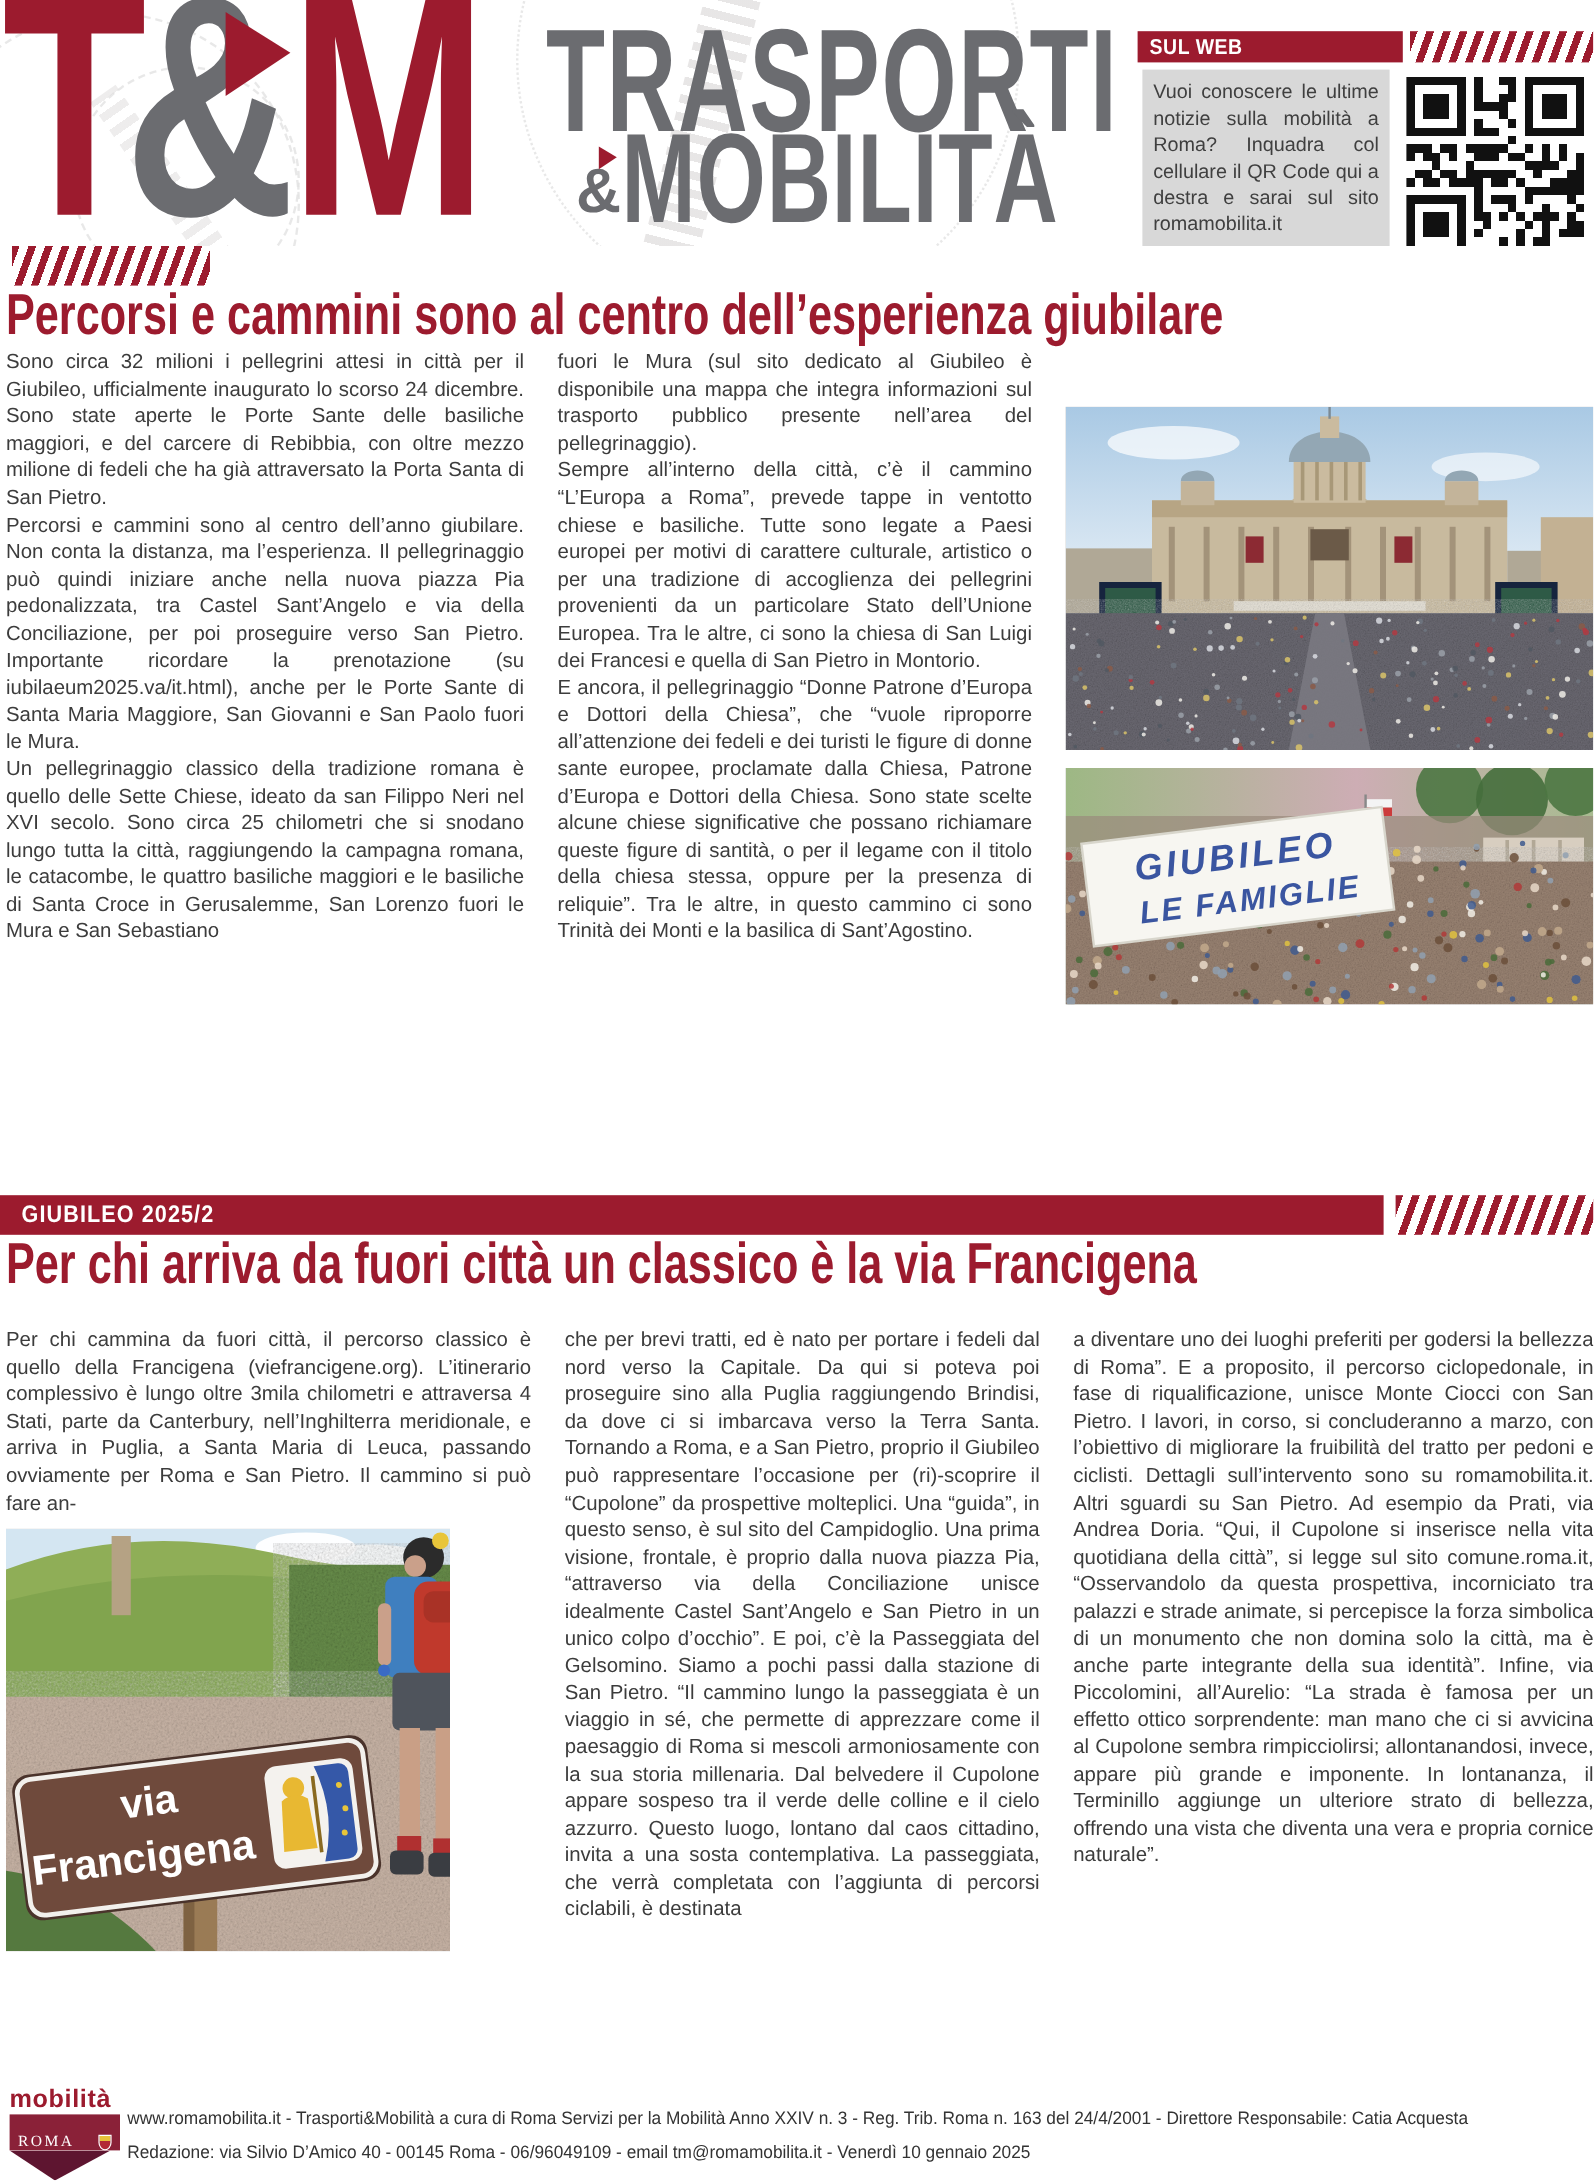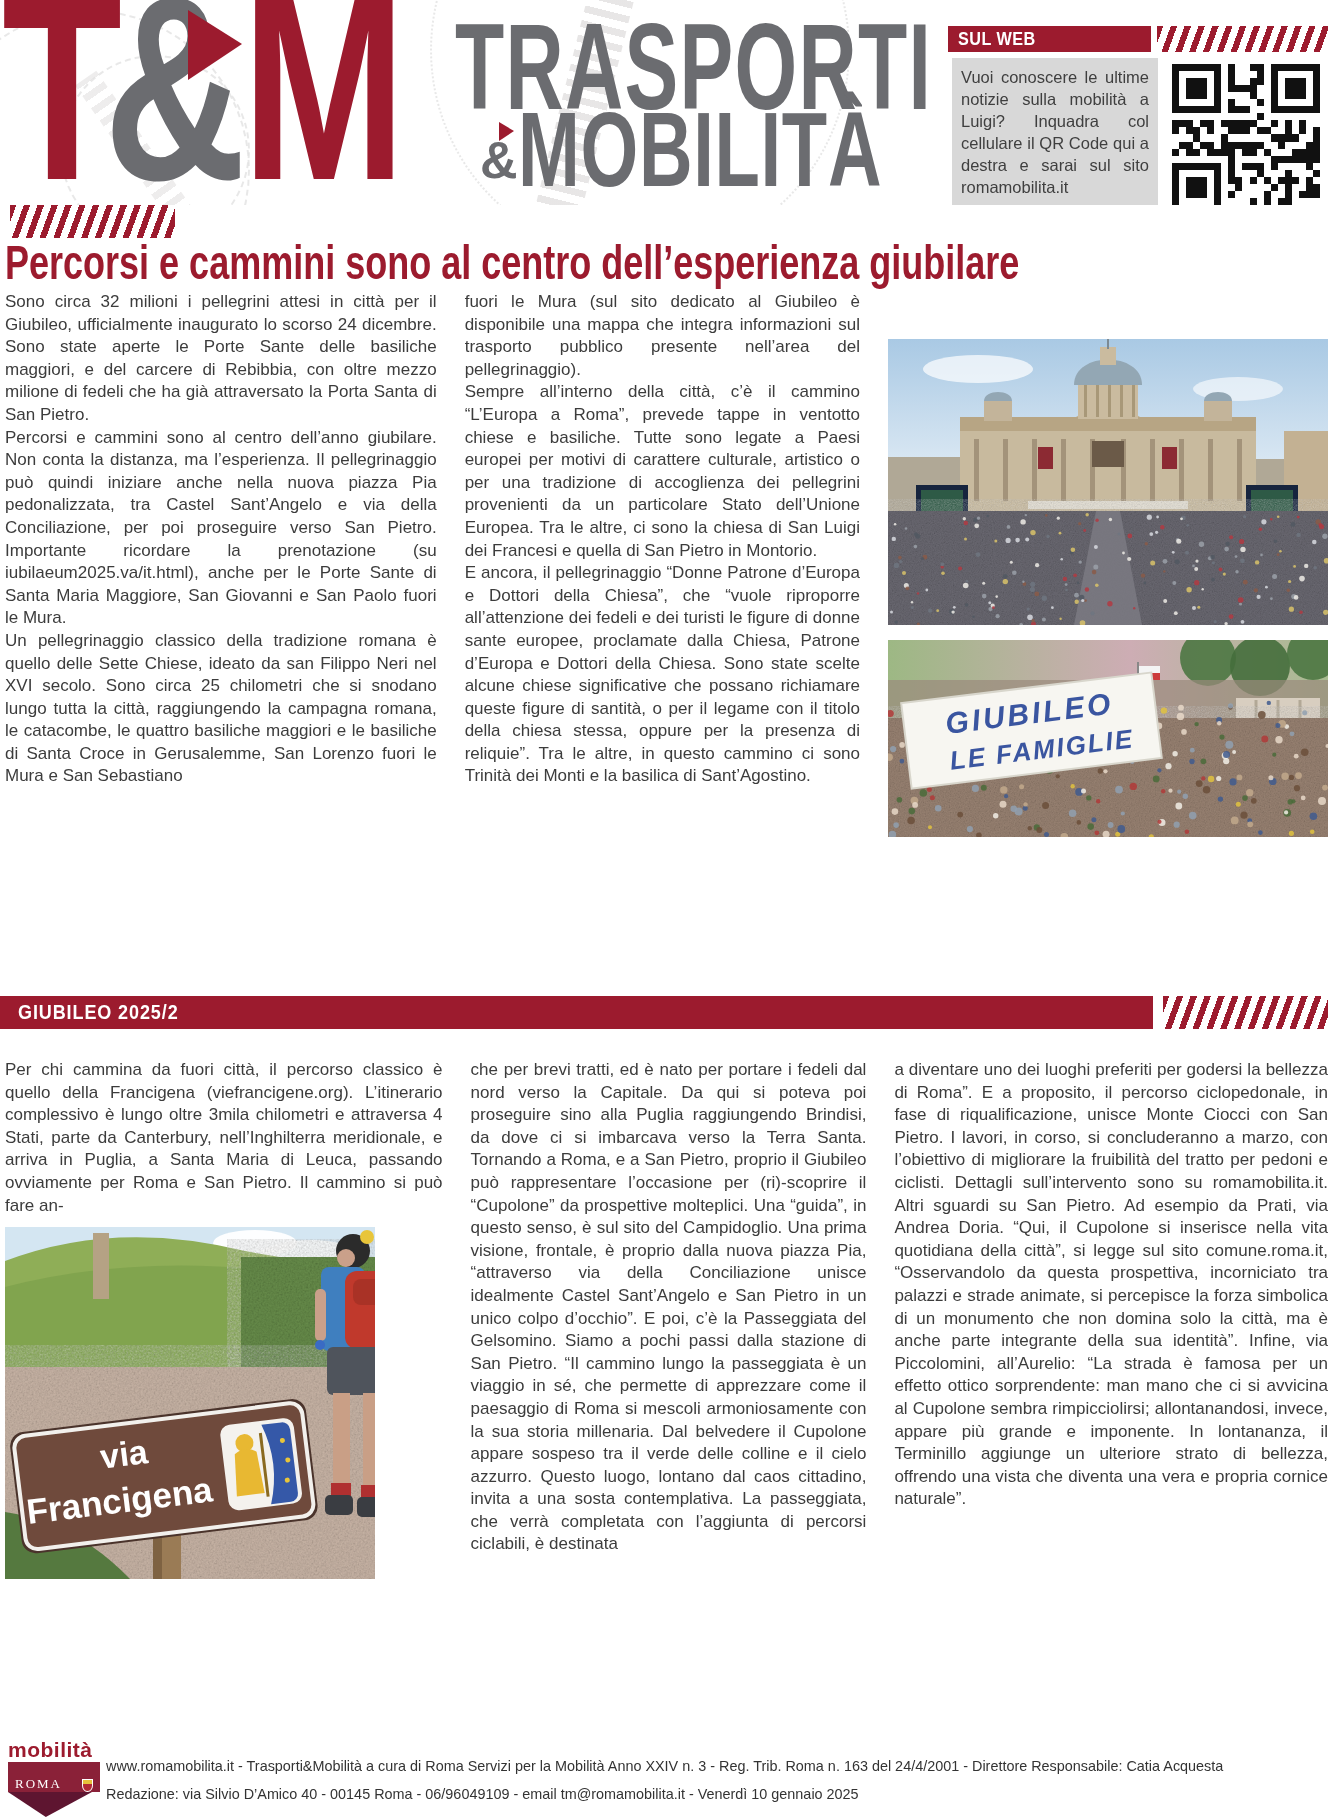"SUL WEB" .sulweb-solid { width: 203px -> 221px }
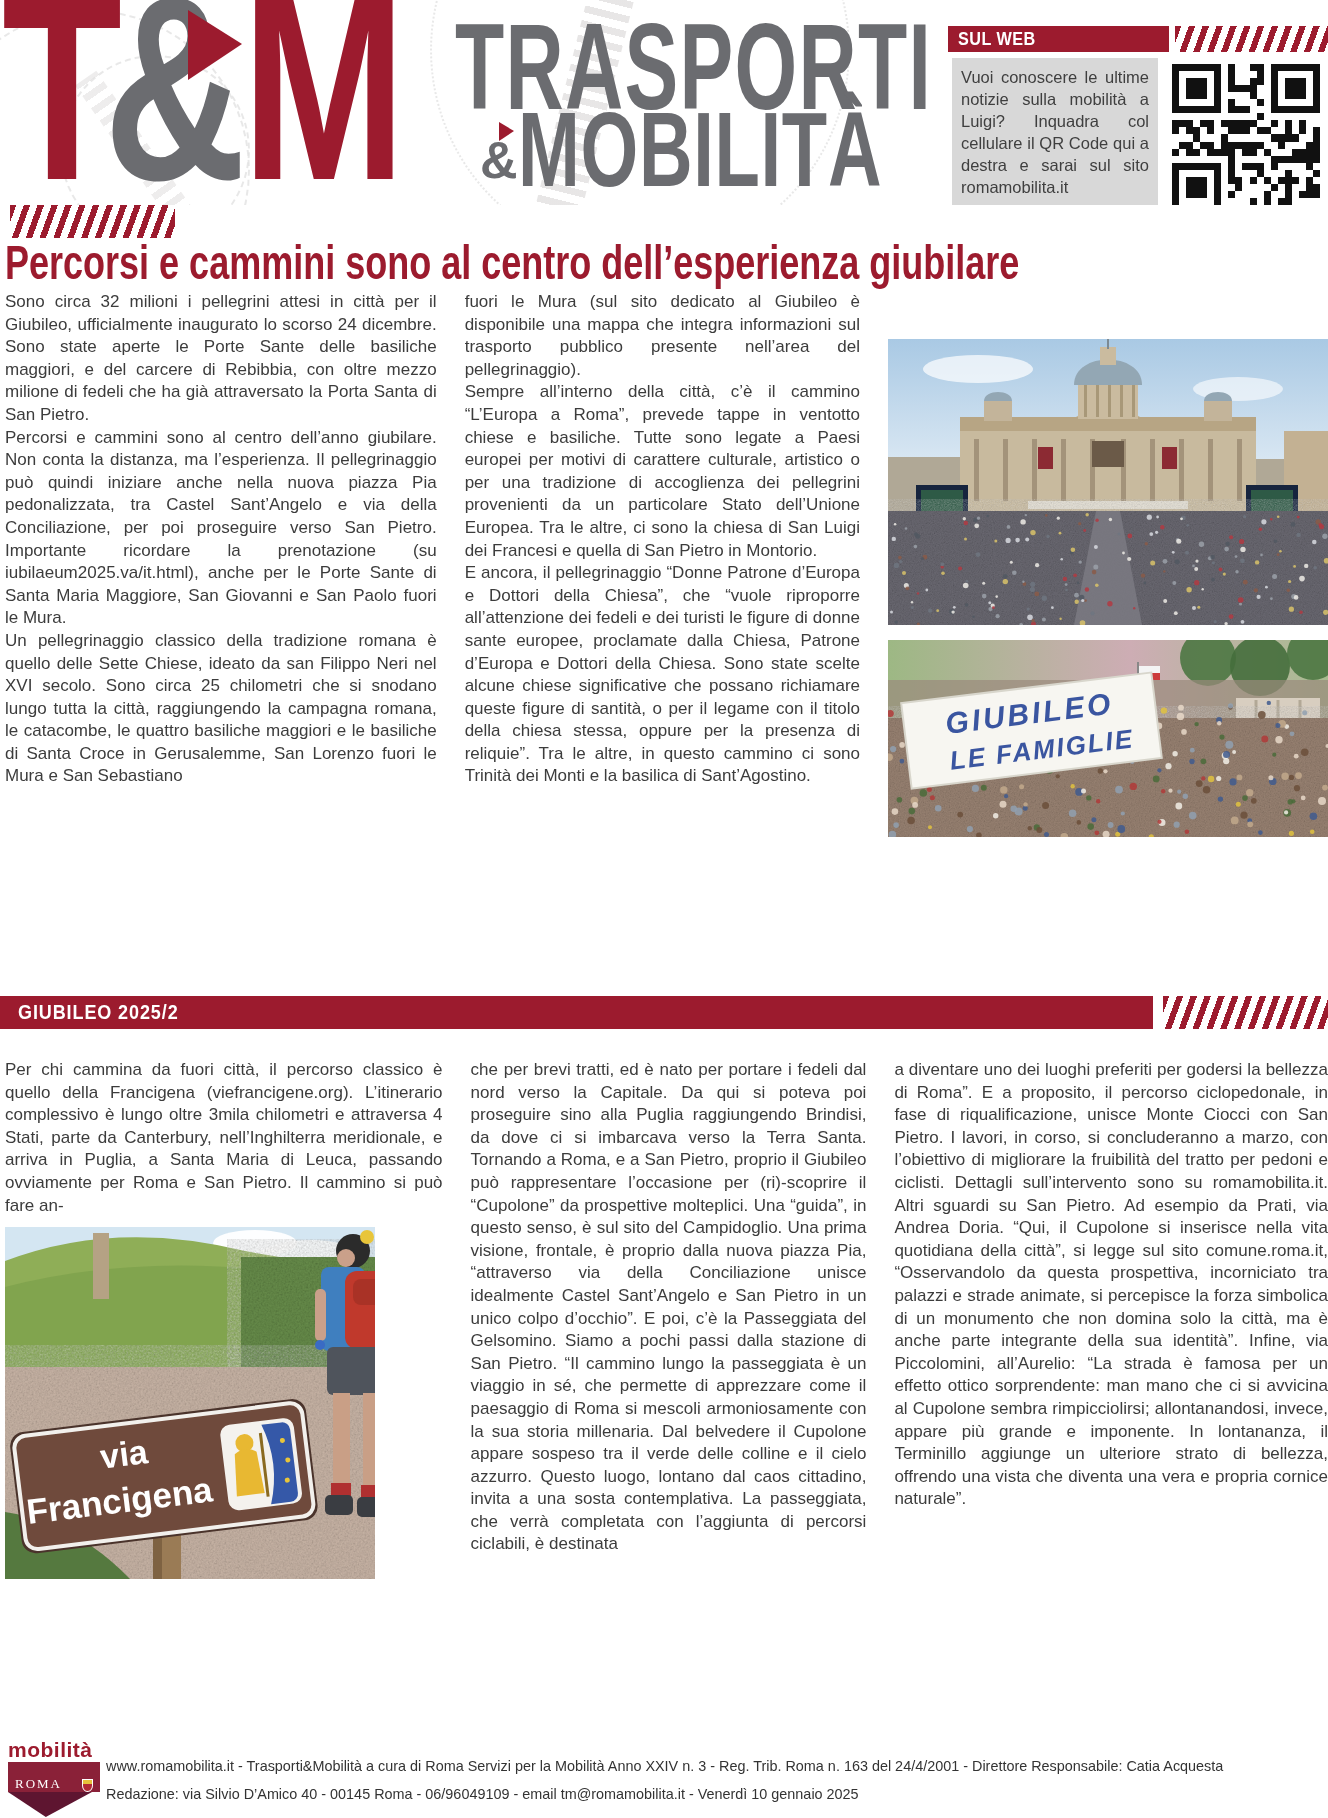"Vuoi conoscere le ultime notizie" div.sulweb-box { text: Luigi -> Roma }
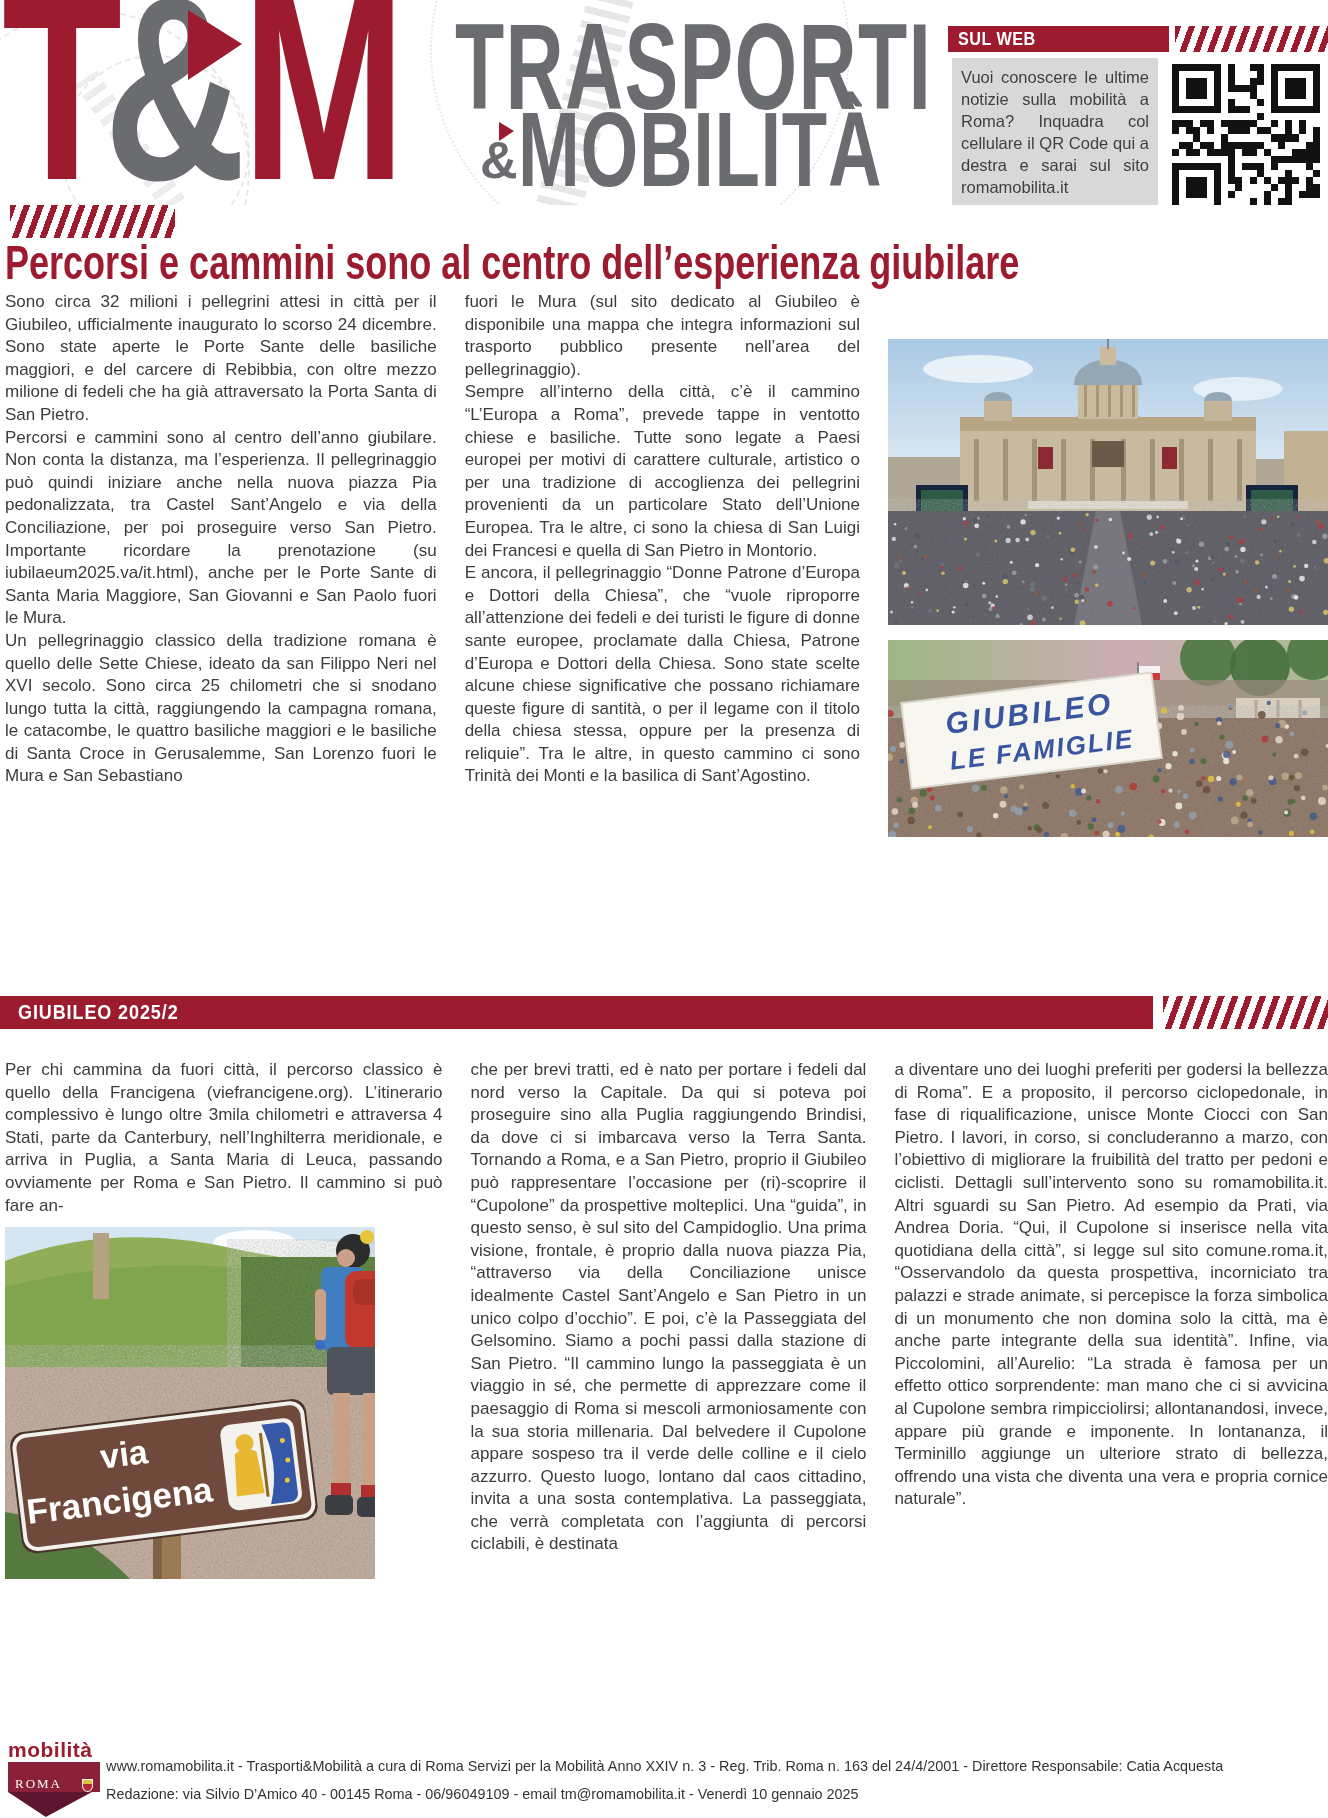"Per chi arriva da fuori" div.hline { html: none -> <div><span>Per chi arriva da fuori città un classico è la via Francigena</span></div> }
